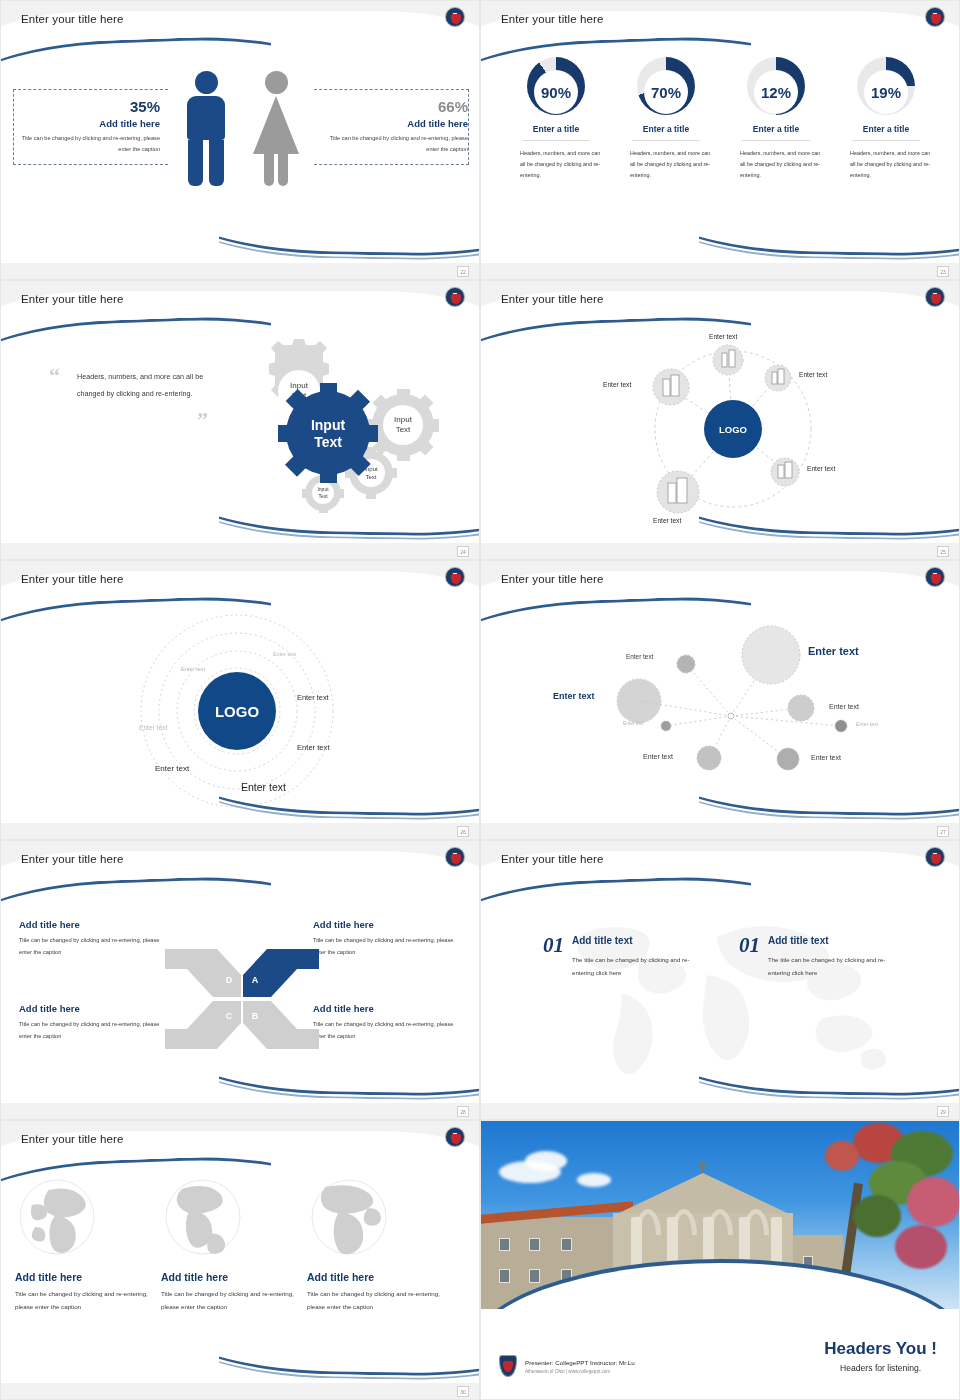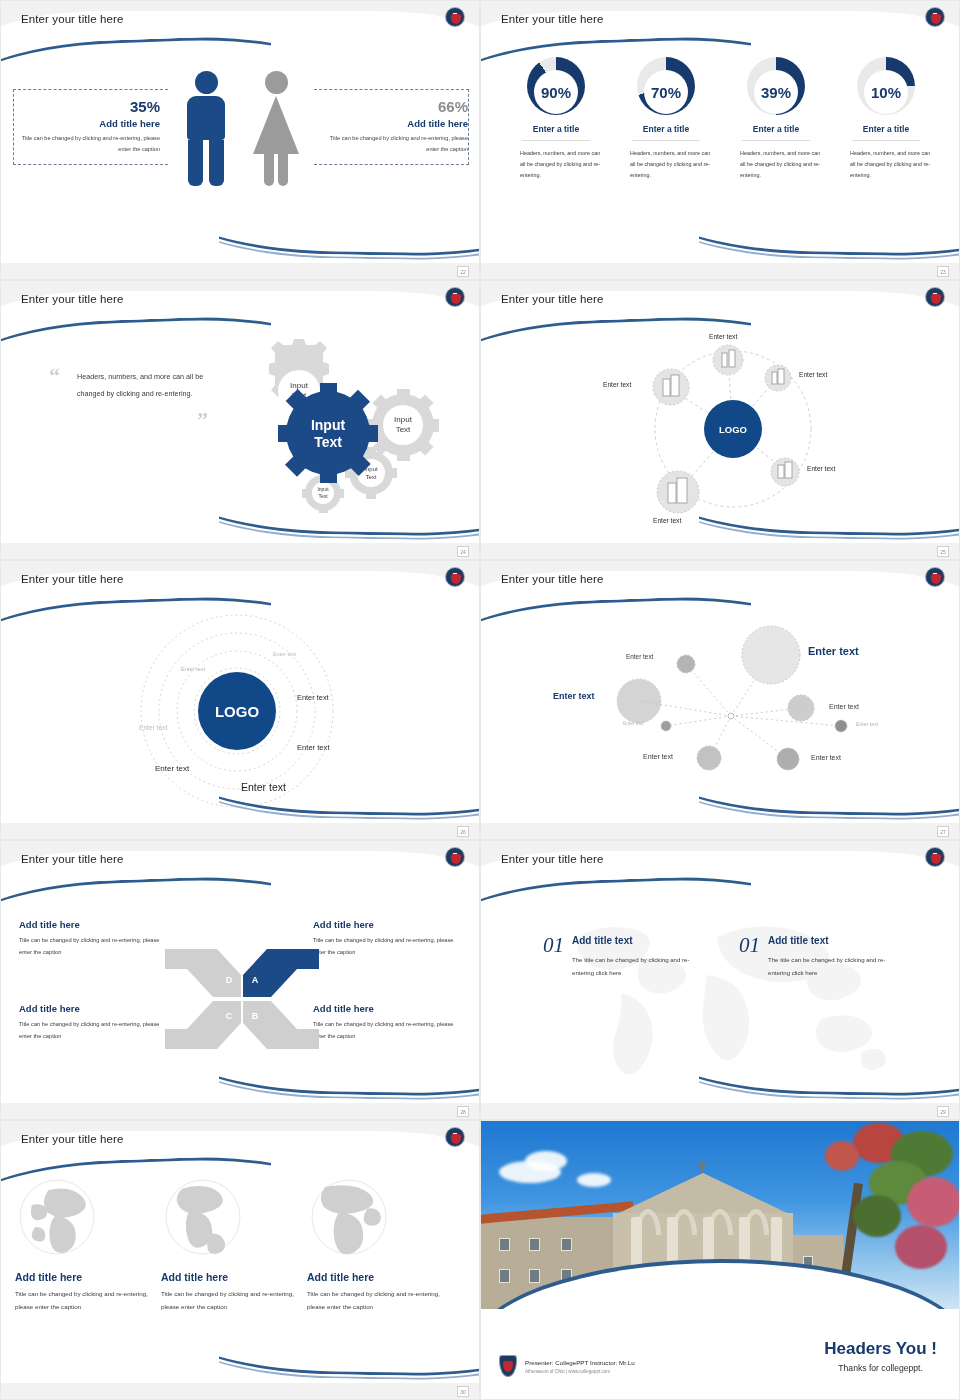"39%" div.dn-hole { text: 39% -> 12% }
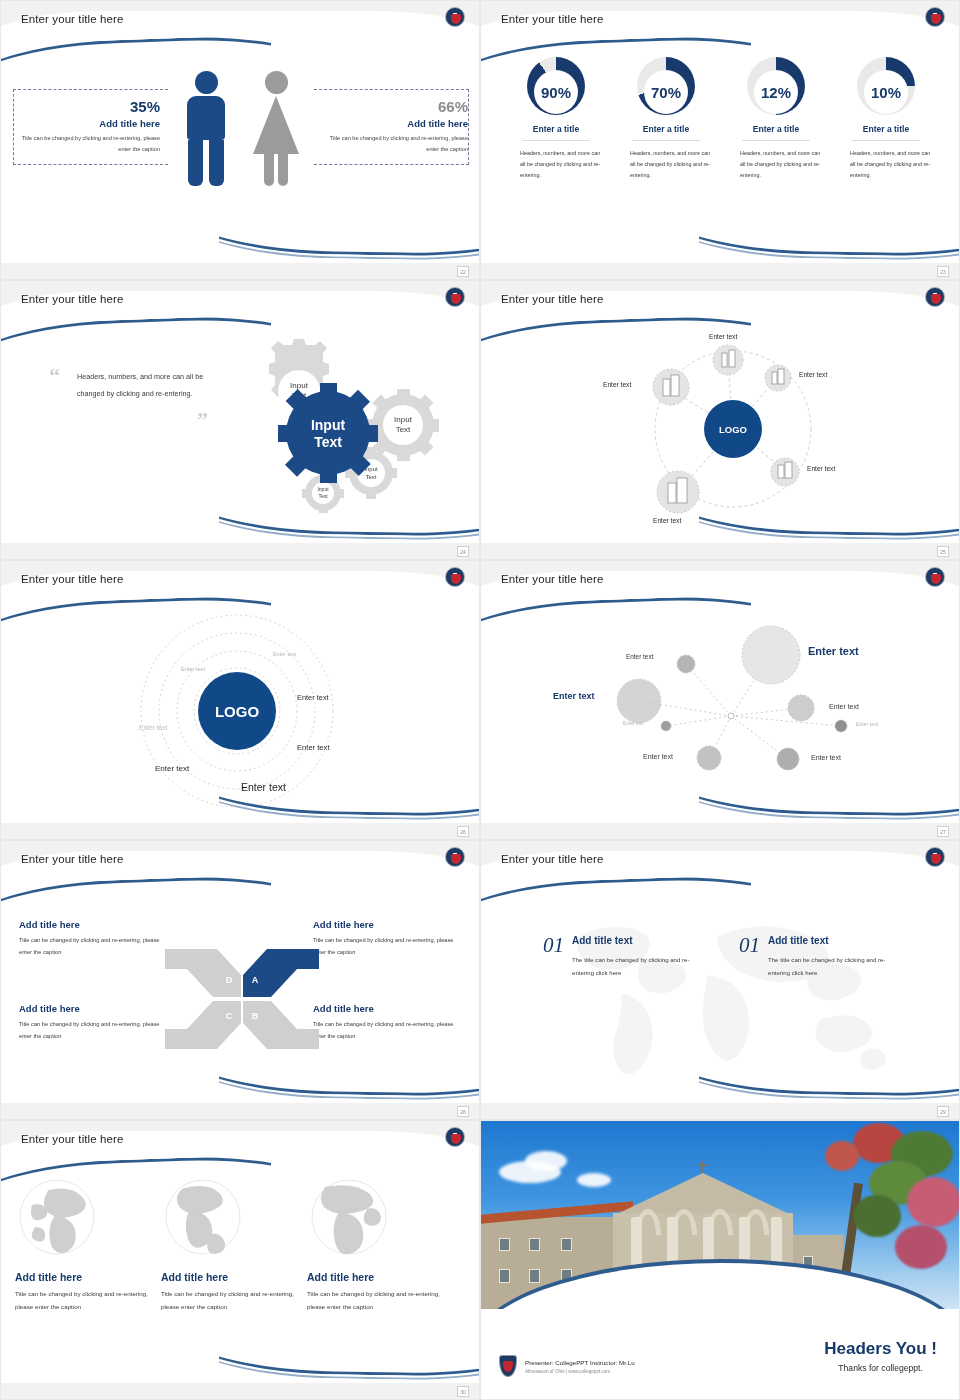"10%" div.dn-hole { text: 10% -> 19% }
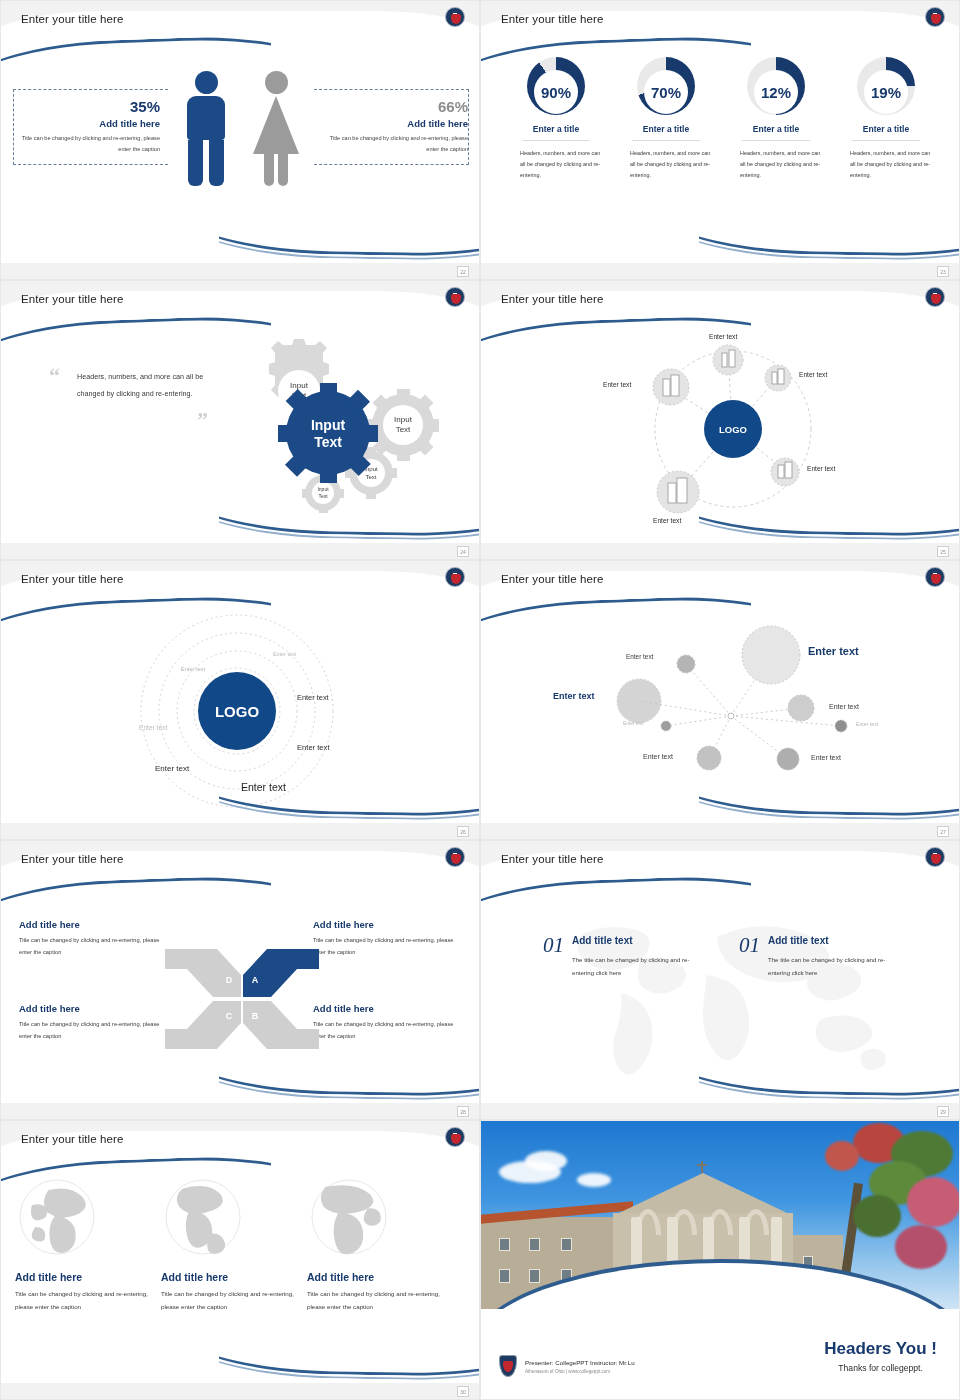"01" .big-num { font-weight: normal -> bold }
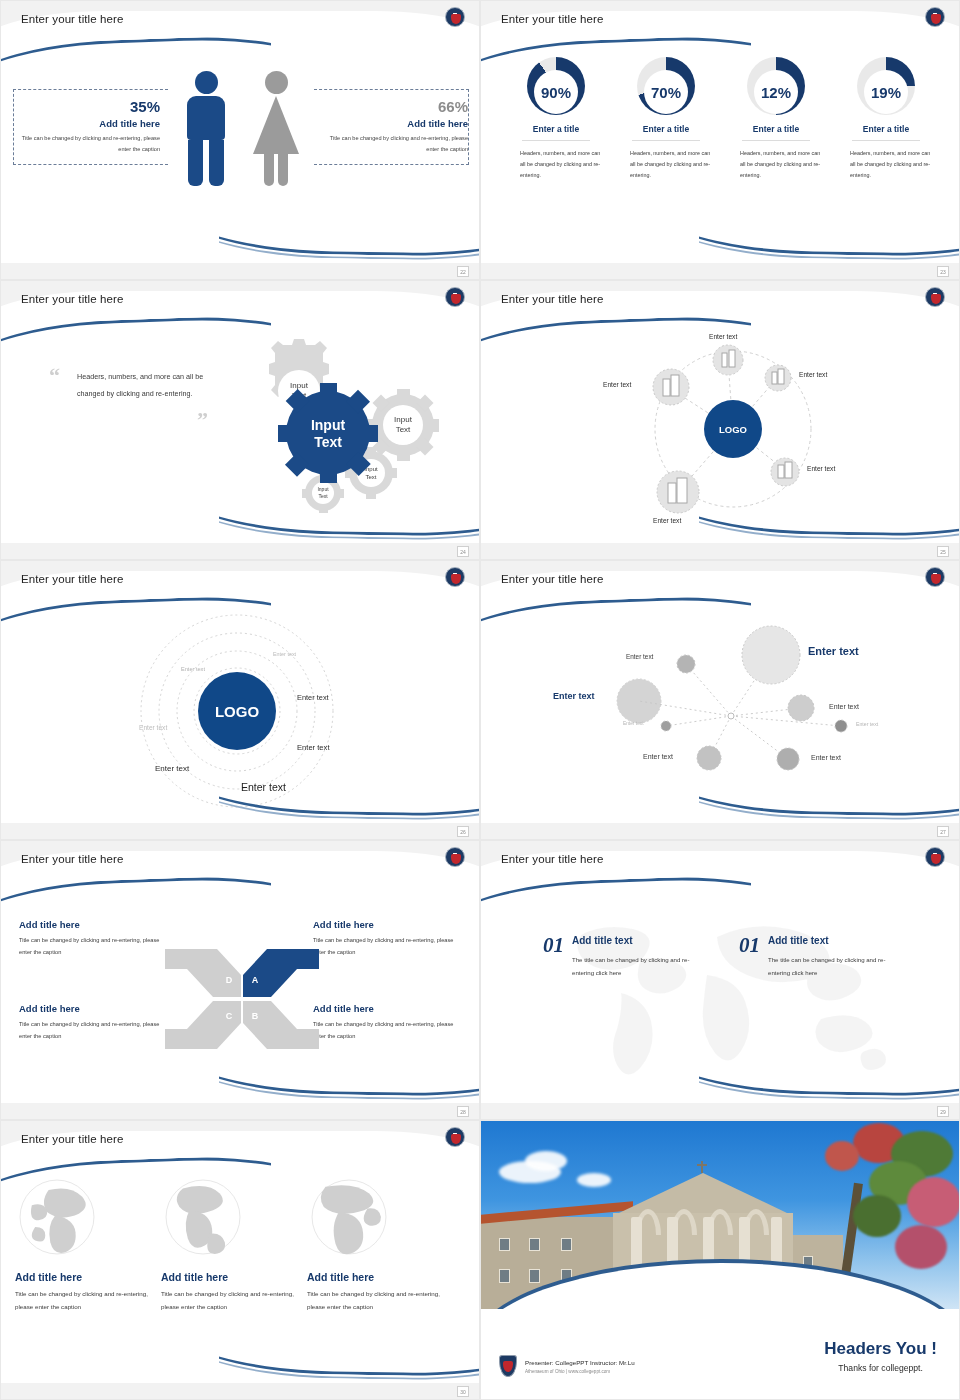"Thanks for collegeppt." div.thanks-p { text: Thanks for collegeppt -> Headers for listening }
